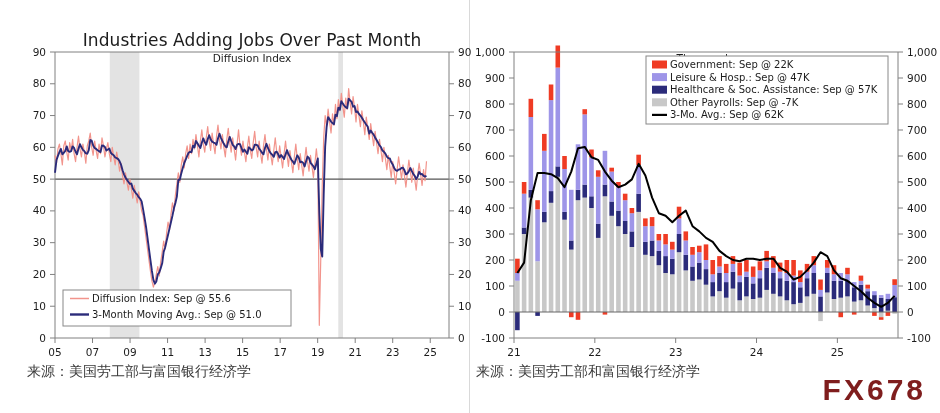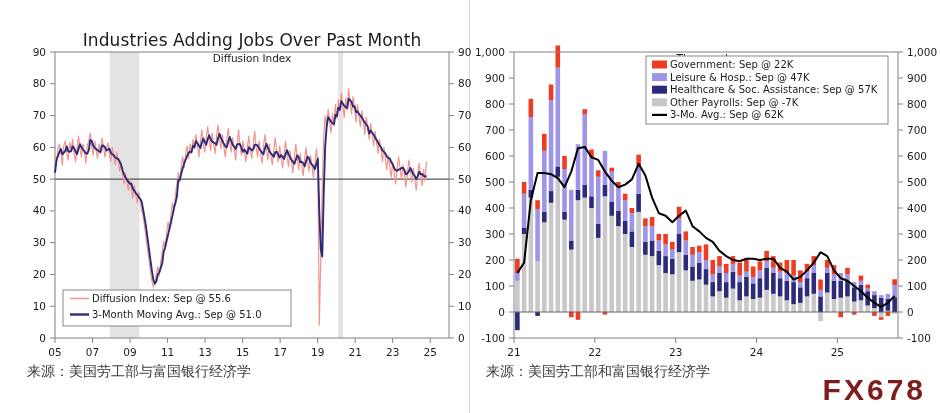"来源：美国劳工部和富国银行经济学" .panel-right .source { left: 16px -> 6px }
